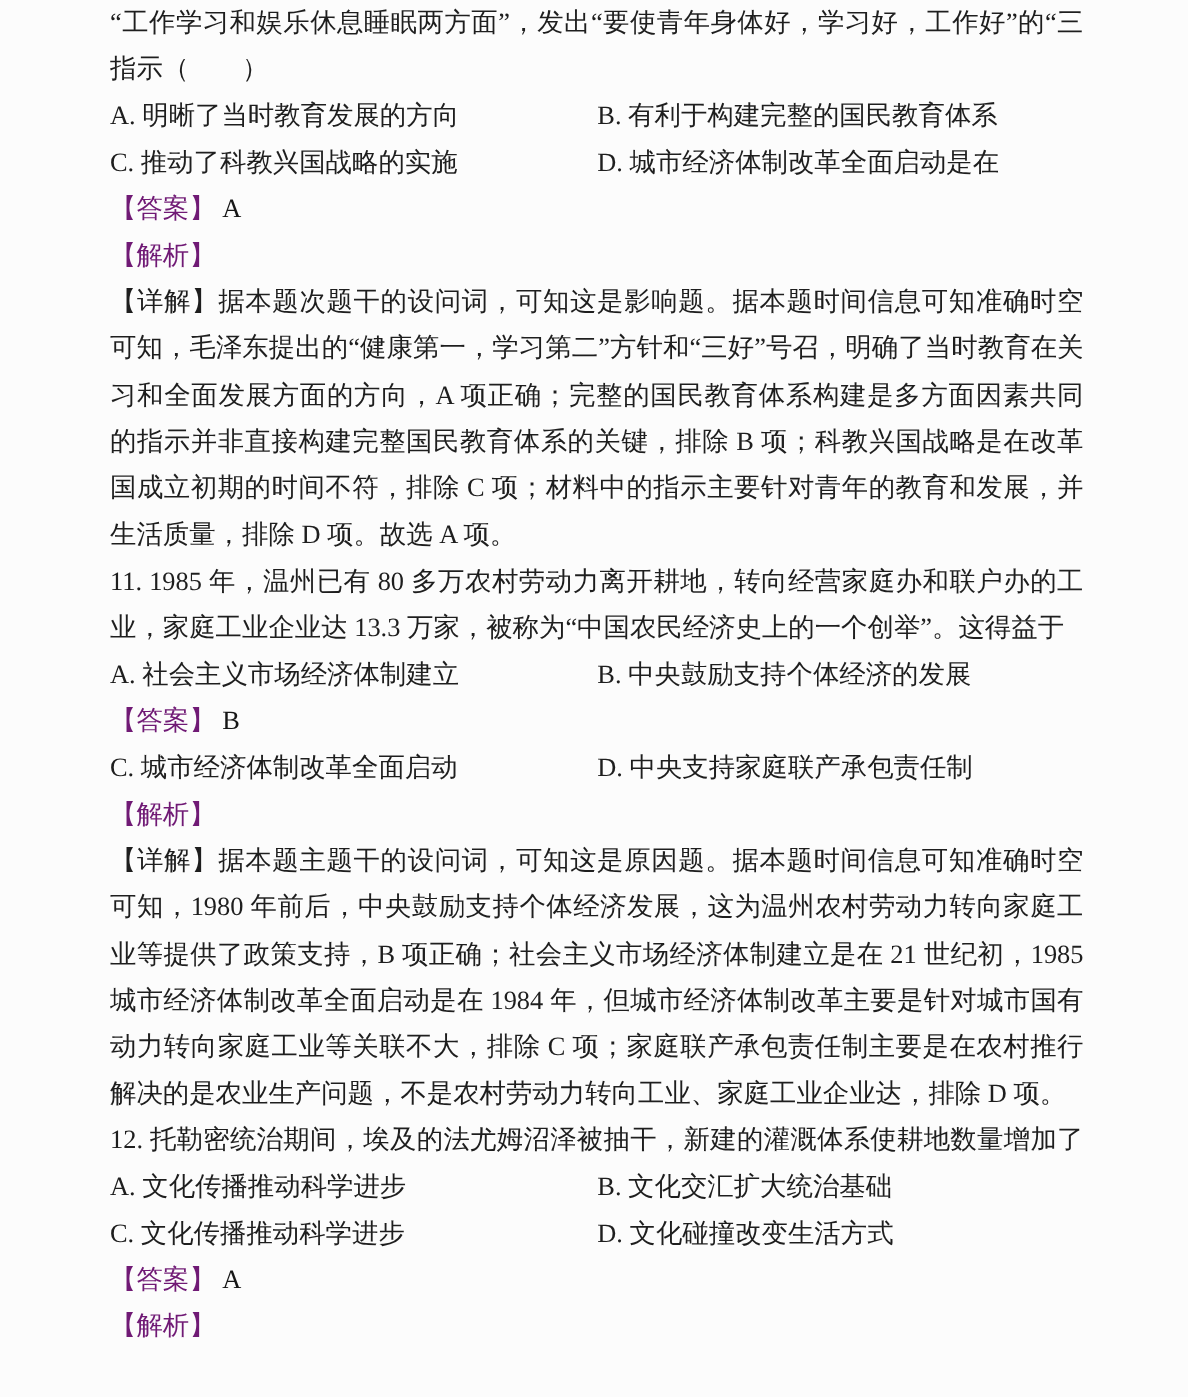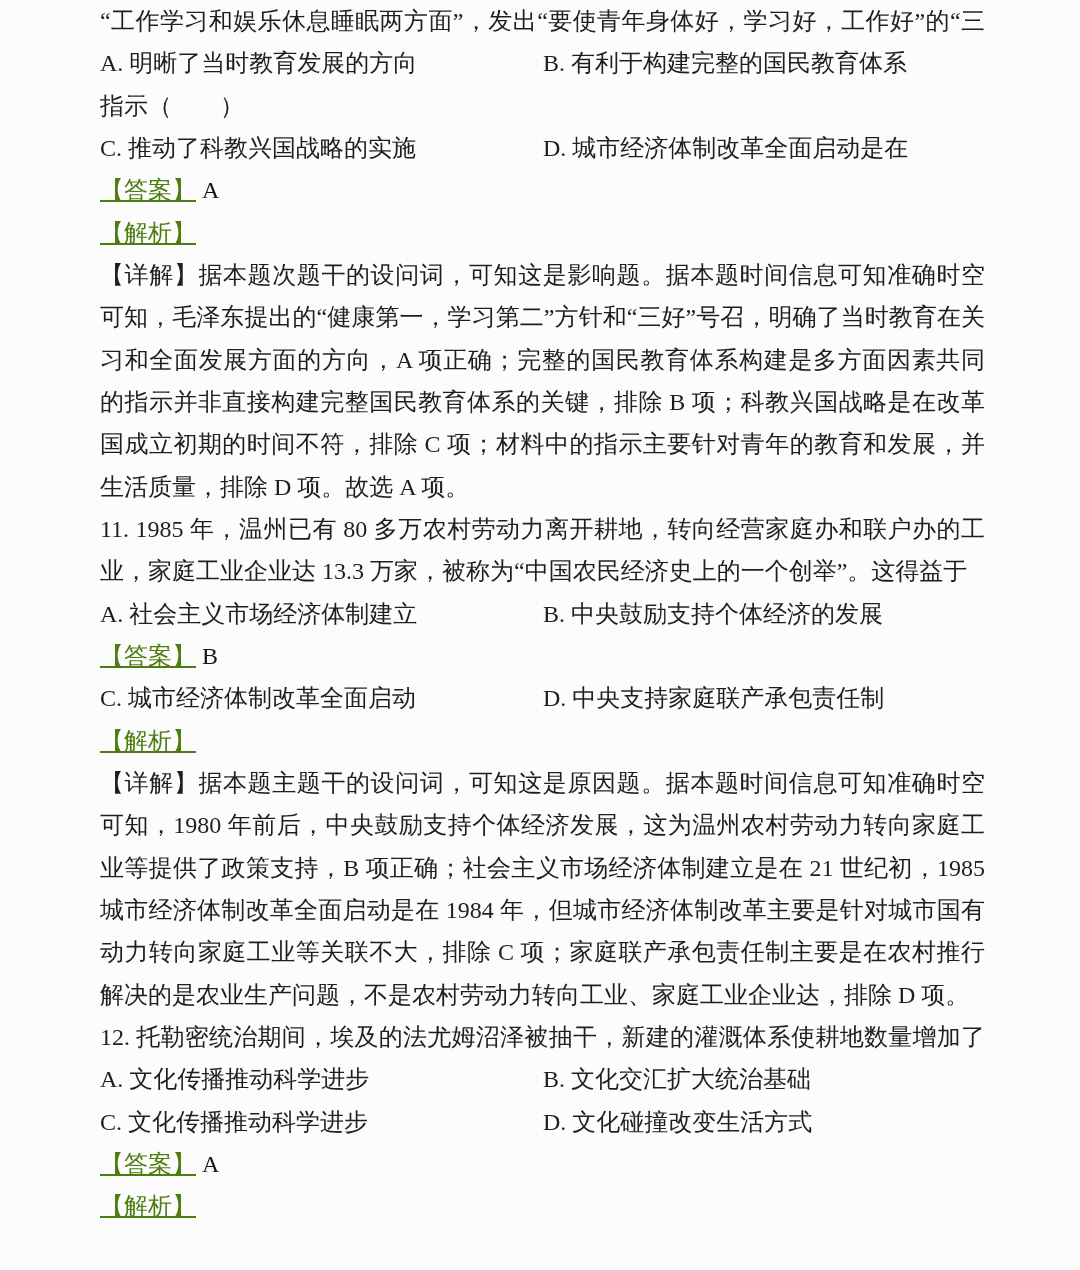"A. 明晰了当时教育发展的方向" div.line { order: before "指示（ ）" -> after "指示（ ）" }
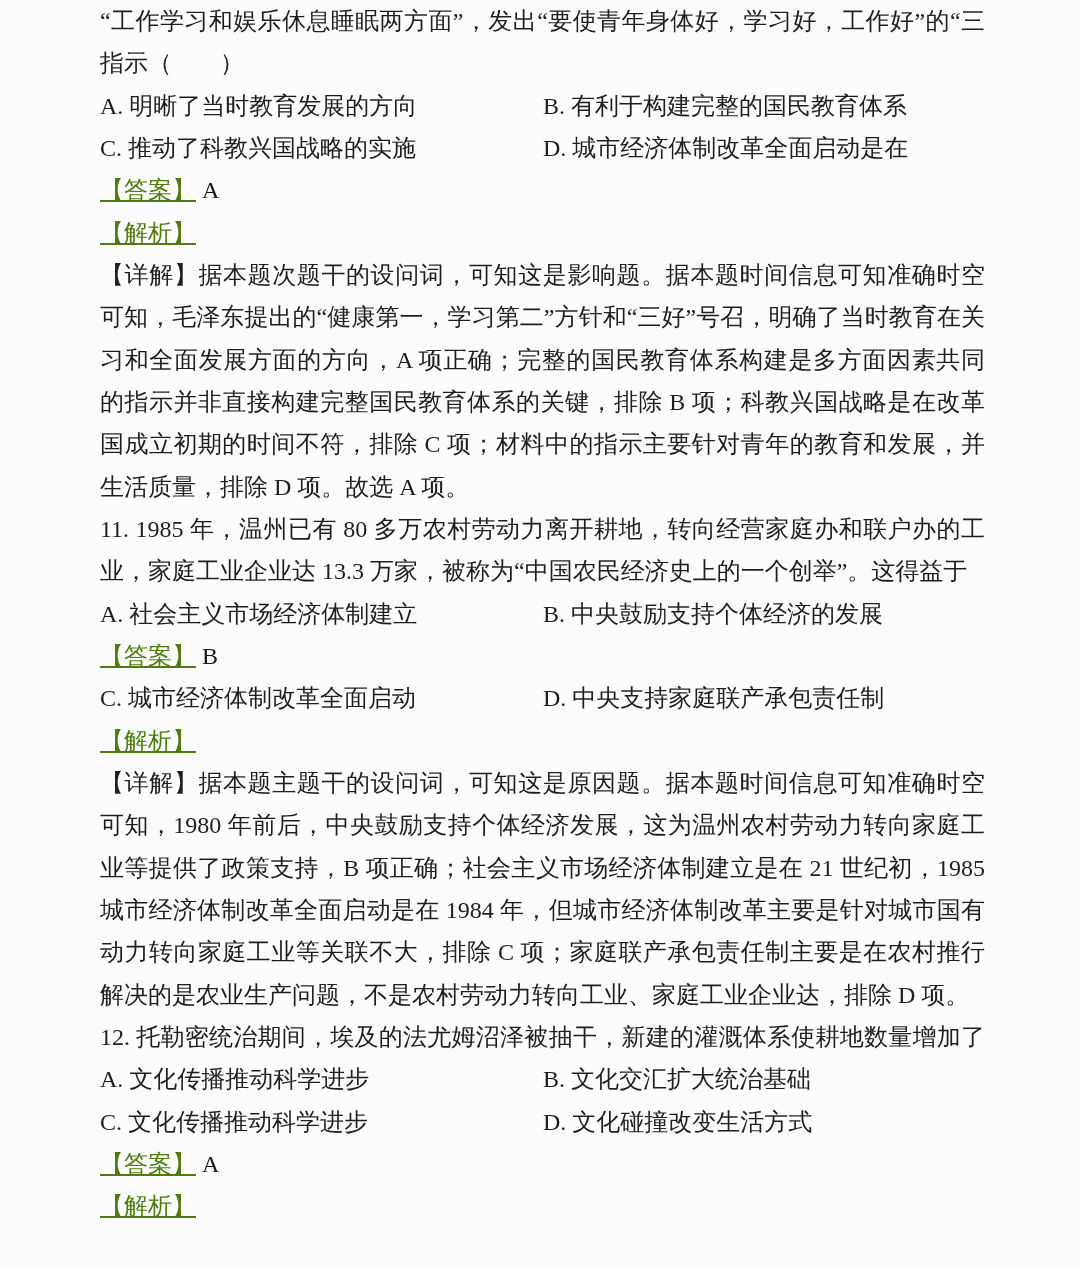"【答案】" .blue { color: #4d7c0f -> #701a75; text-decoration: underline -> none }
